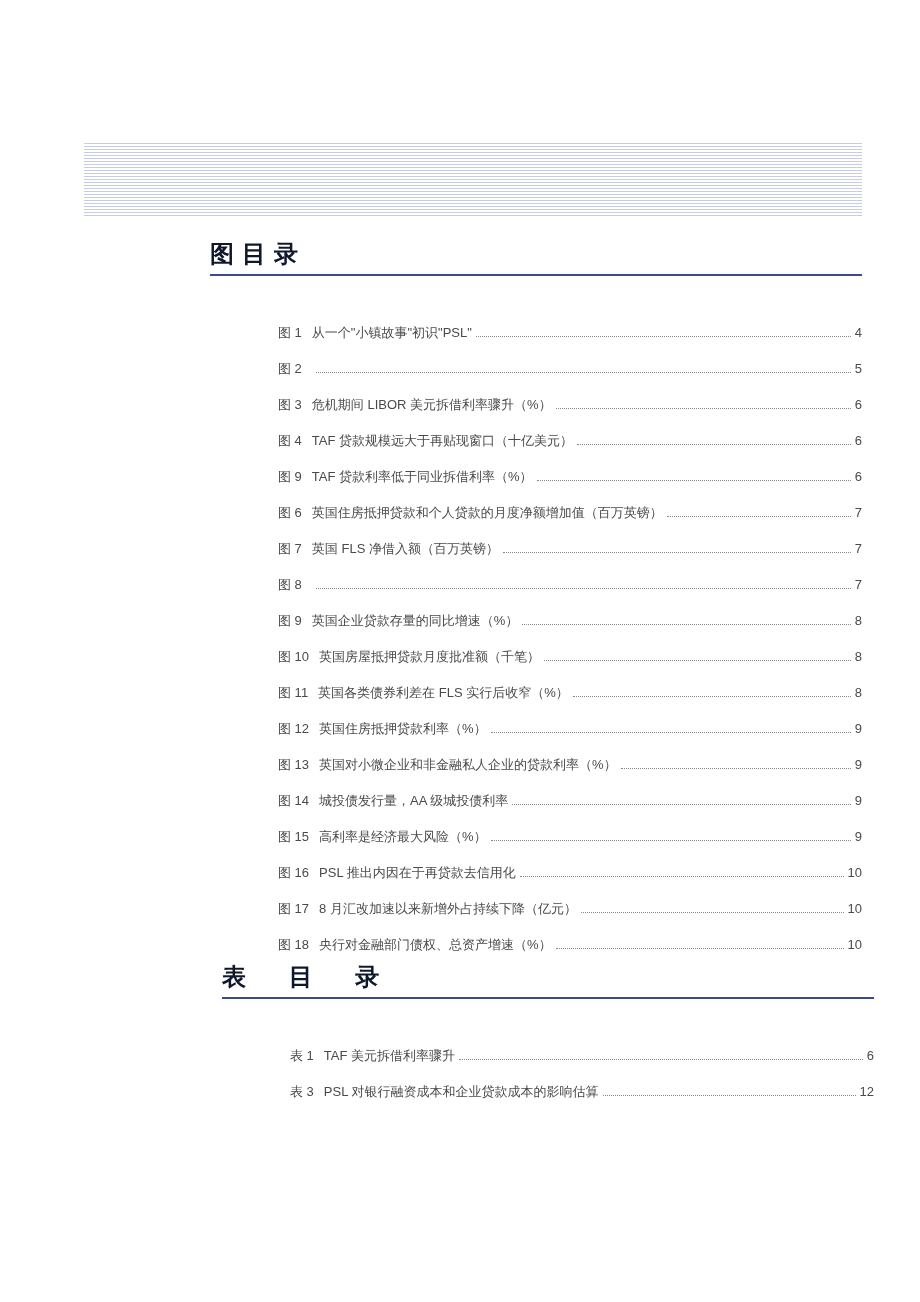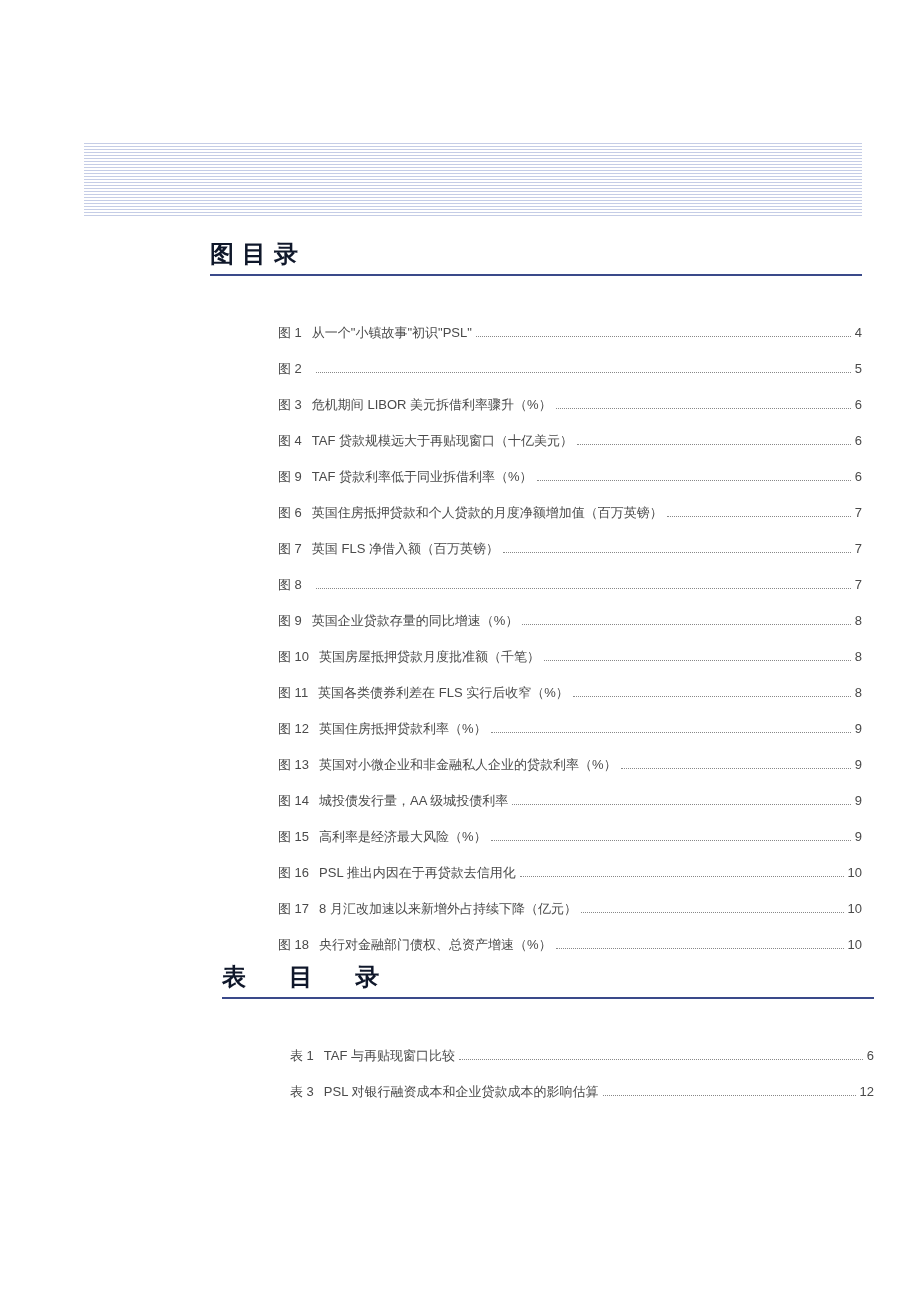"TAF 与再贴现窗口比较" span.toc-title { text: 与再贴现窗口比较 -> 美元拆借利率骤升 }
